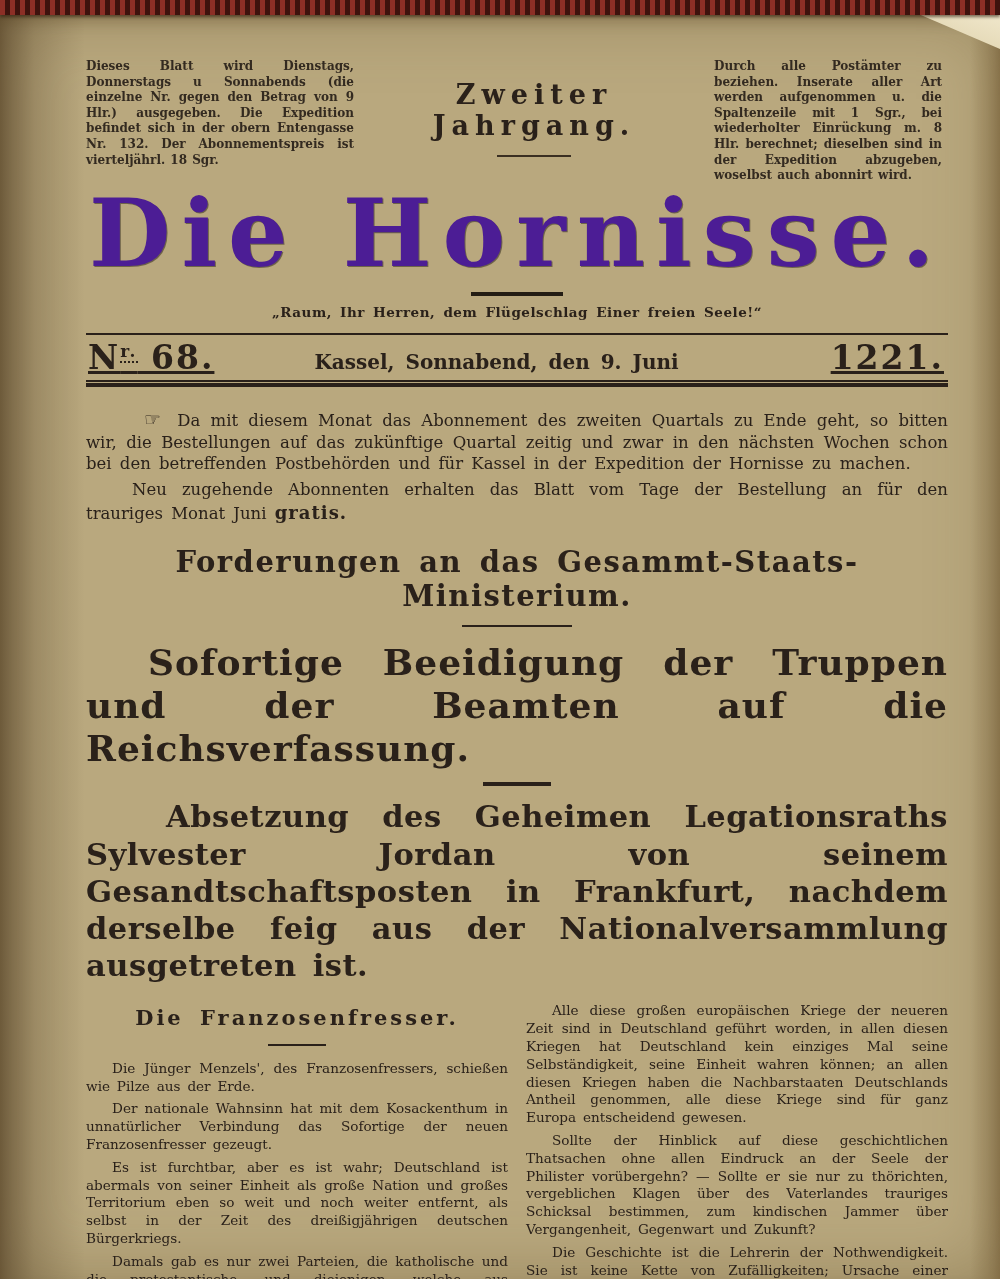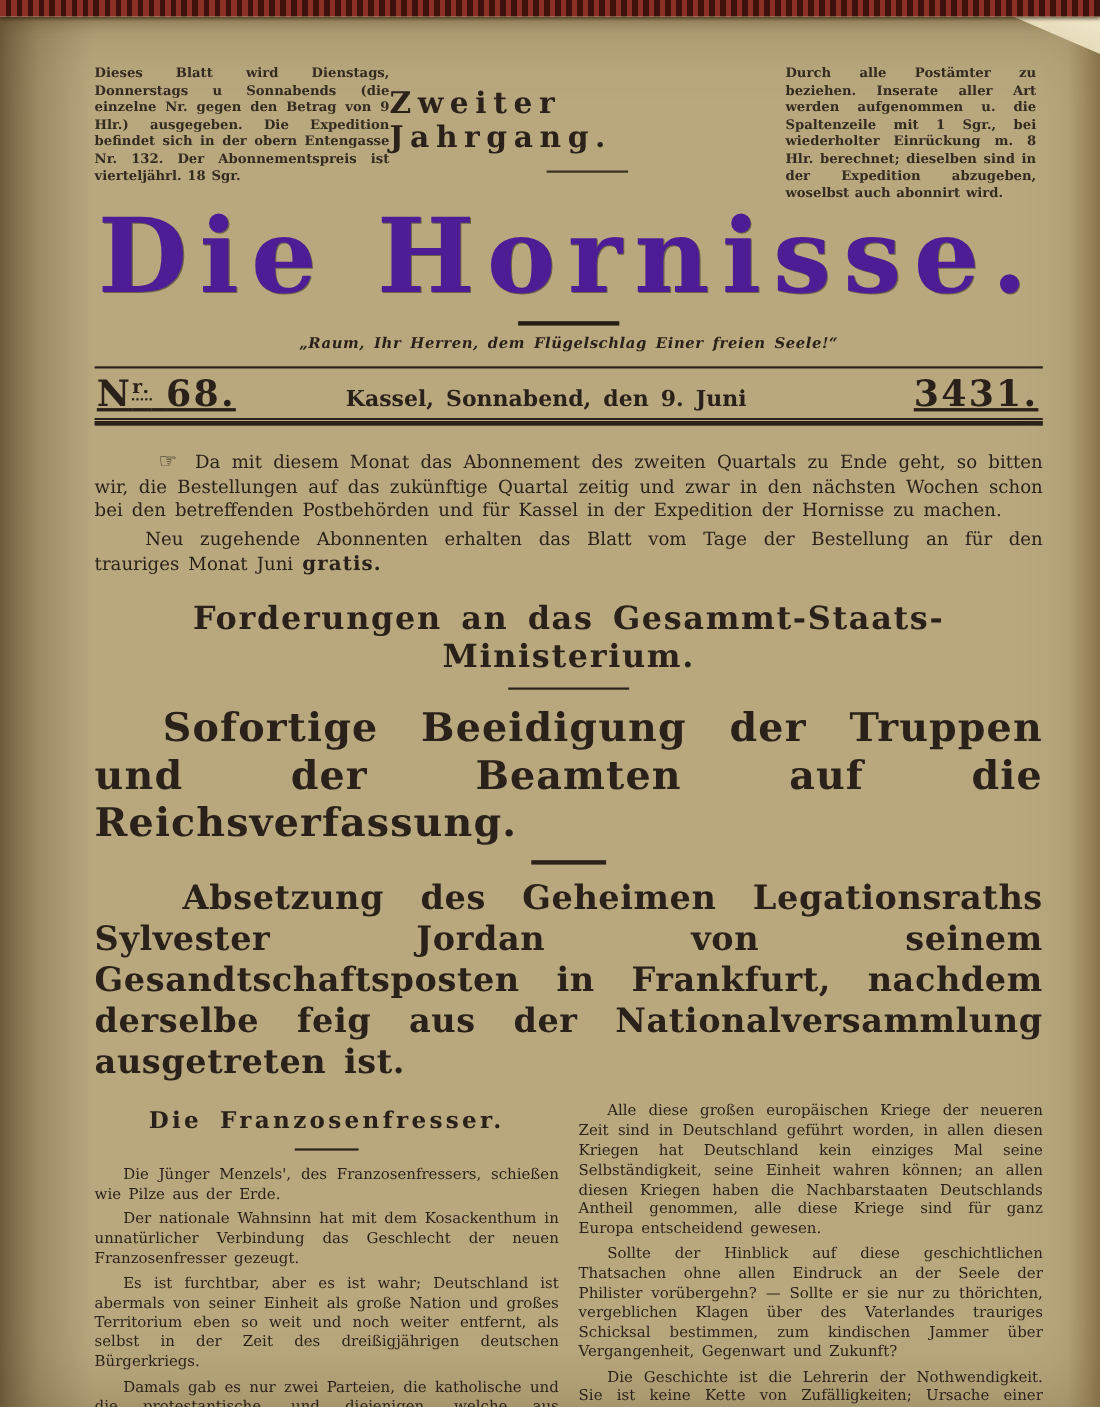"Zweiter Jahrgang." .edition-block { text-align: left -> center }
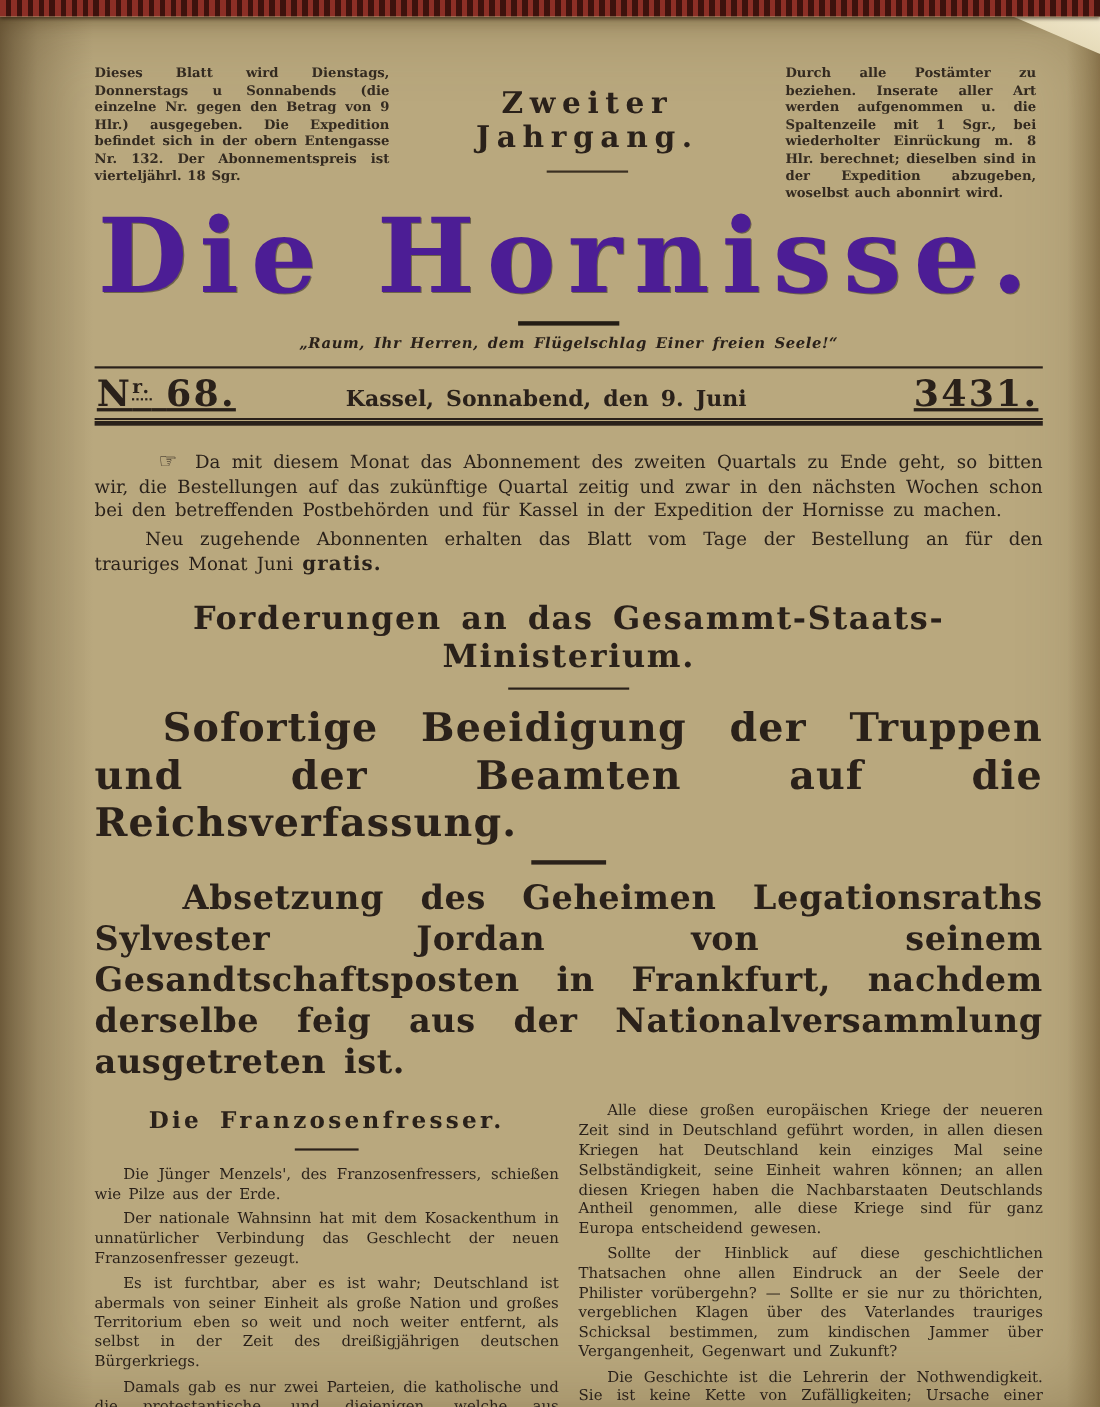"„Raum, Ihr Herren, dem Flügelschlag" .motto { font-style: italic -> none }
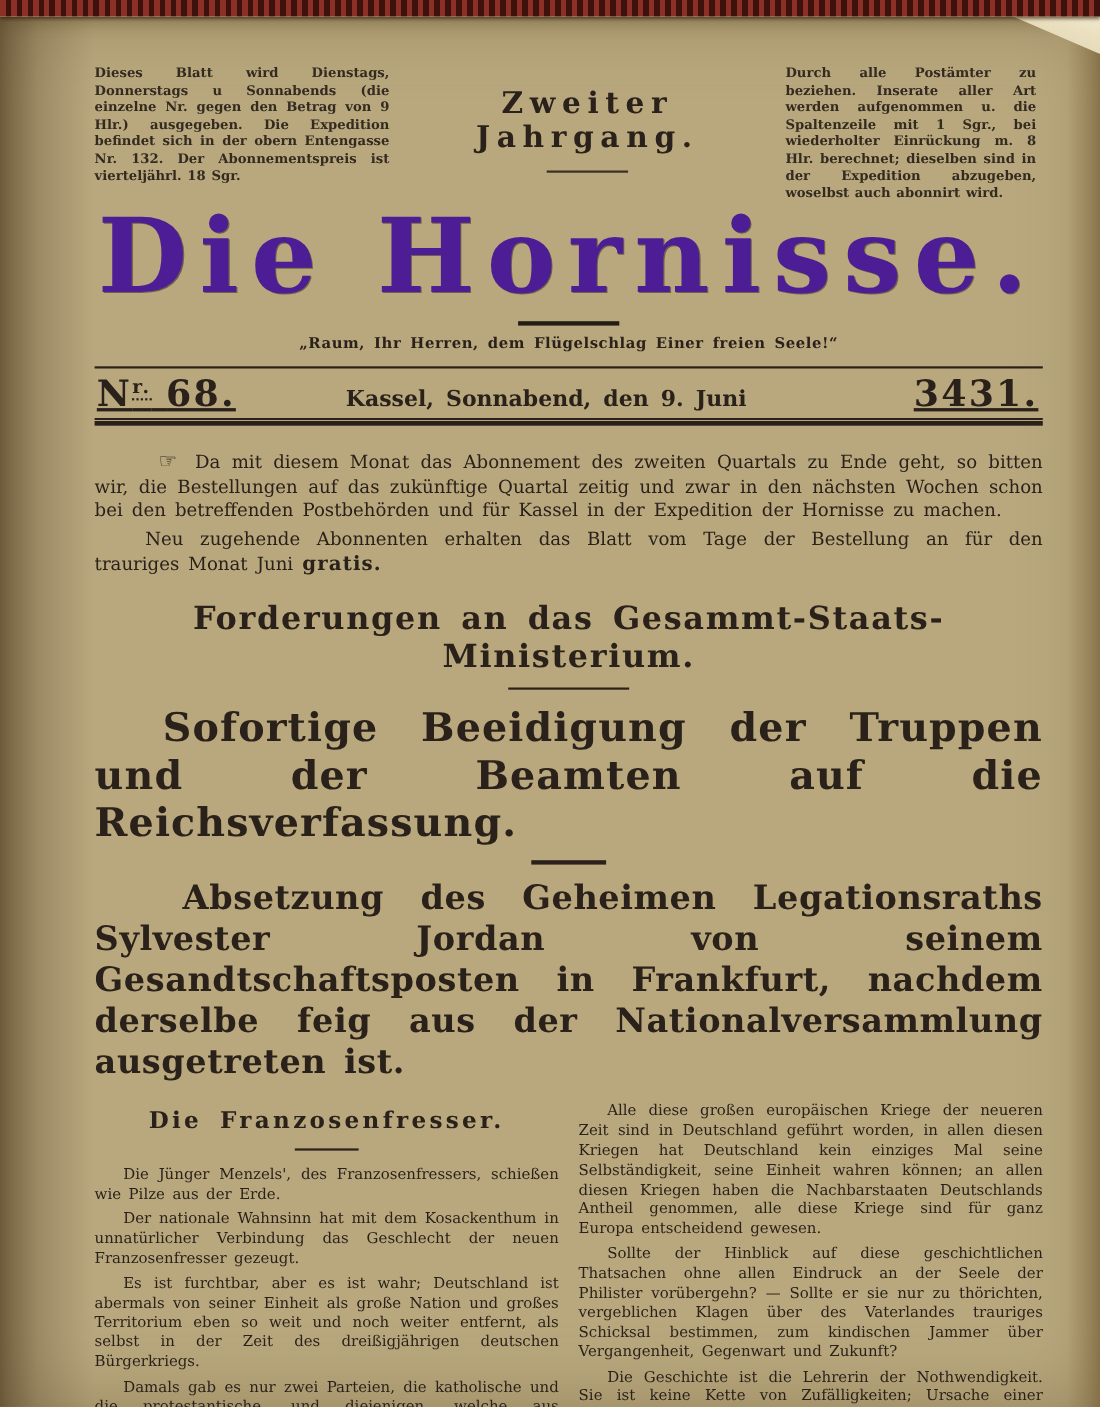"3431." div.issue-year { text: 3431 -> 1221 }
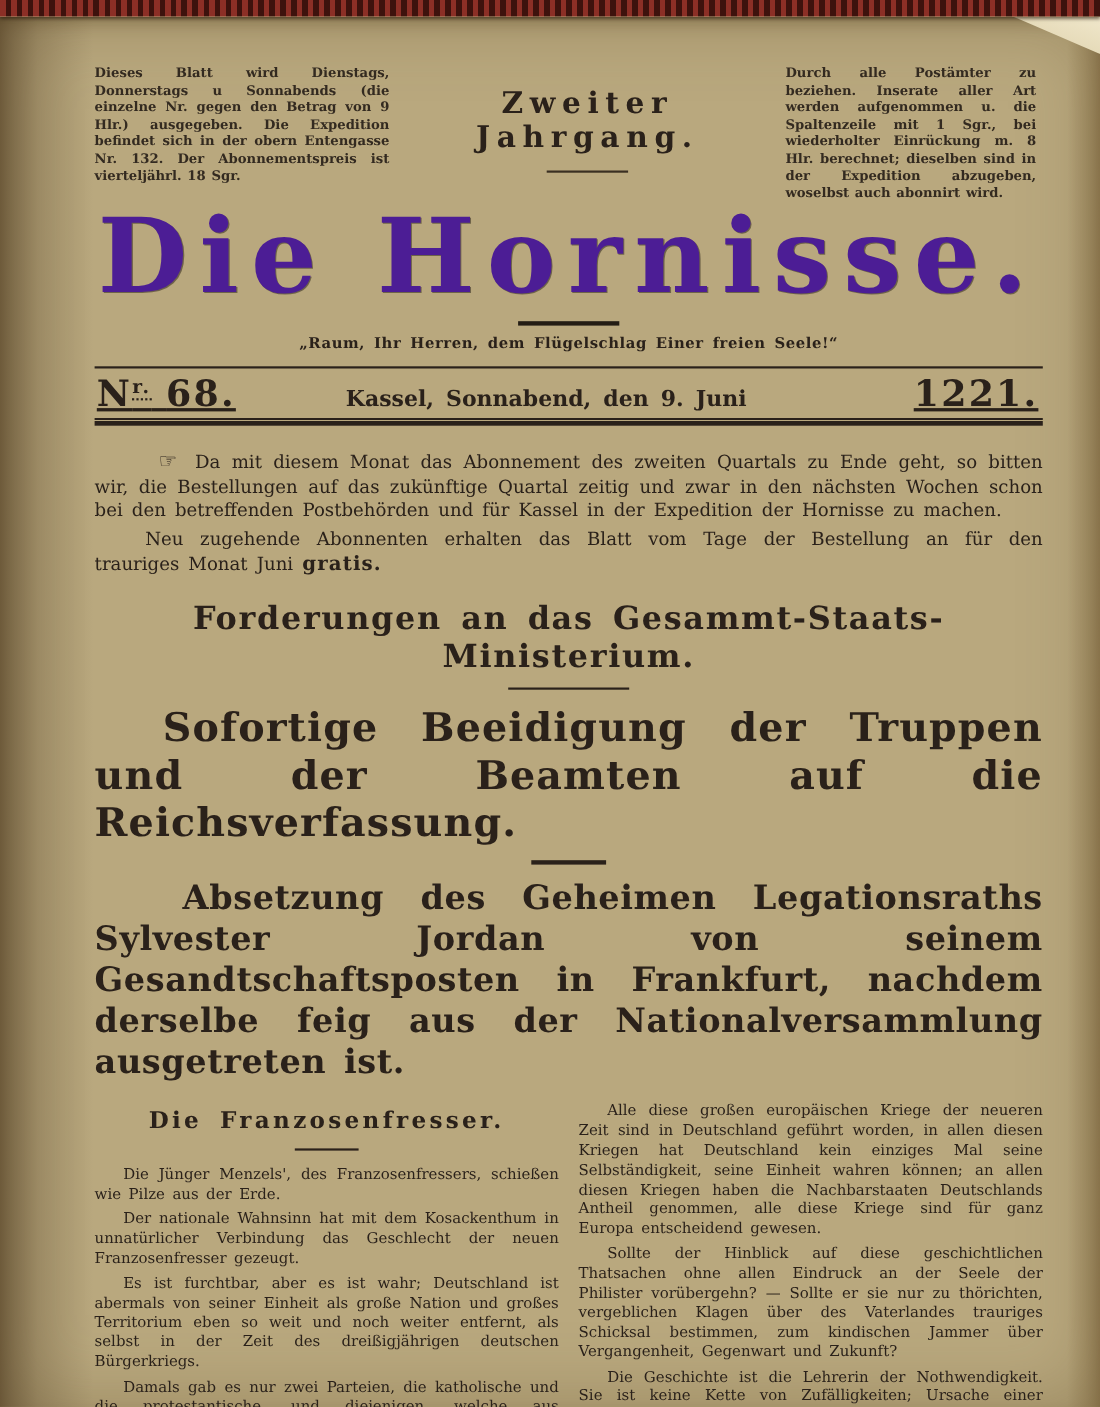"Der nationale Wahnsinn hat mit" p { text: Geschlecht -> Sofortige }
